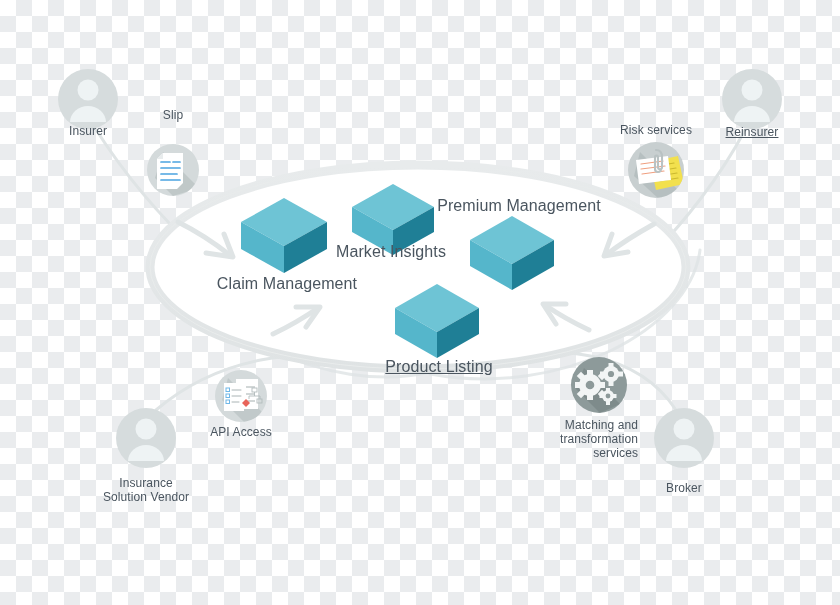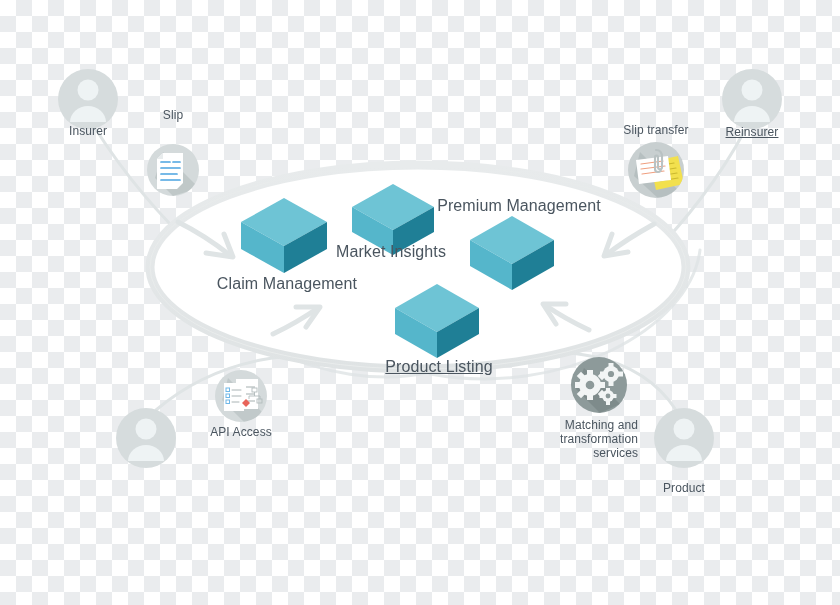"Slip transfer" div.lbl { text: Slip transfer -> Risk services }
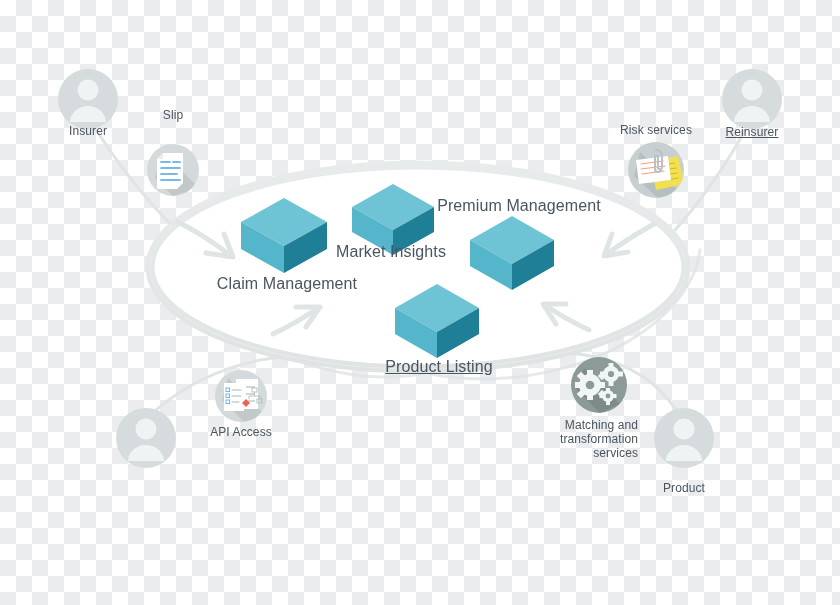"Insurance" div.lbl { html: none -> <div>Insurance Solution Vendor</div> }
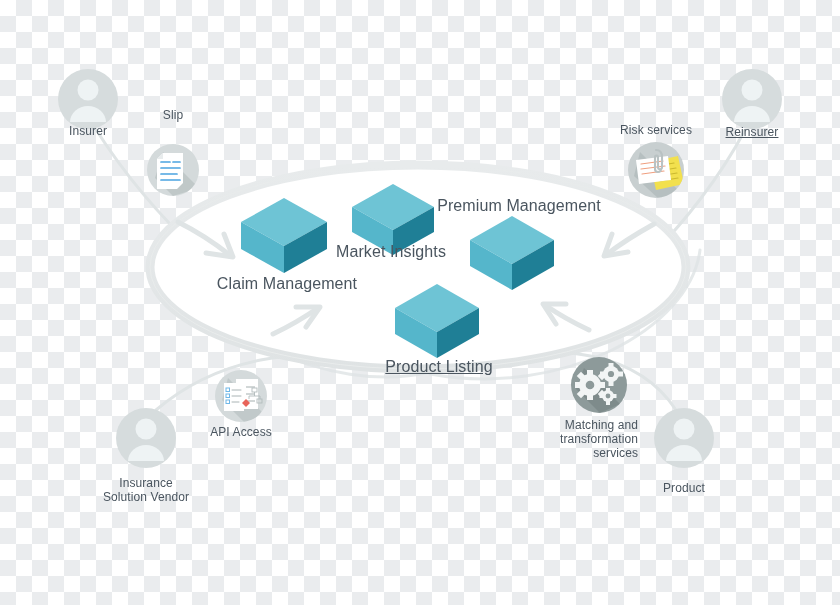"Product" div.lbl { text: Product -> Broker }
